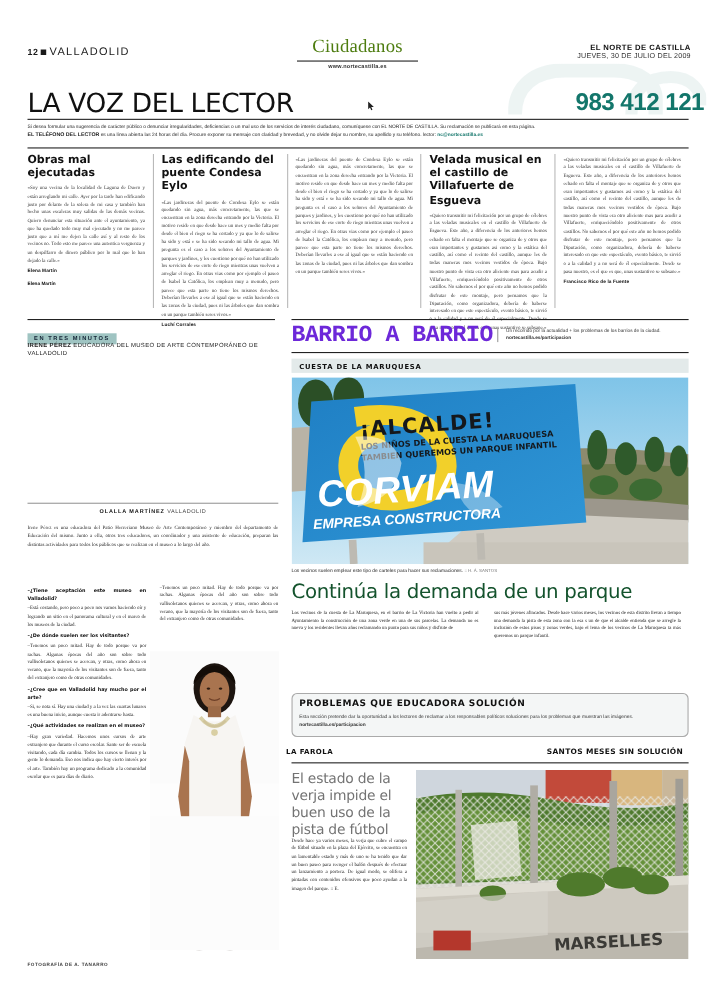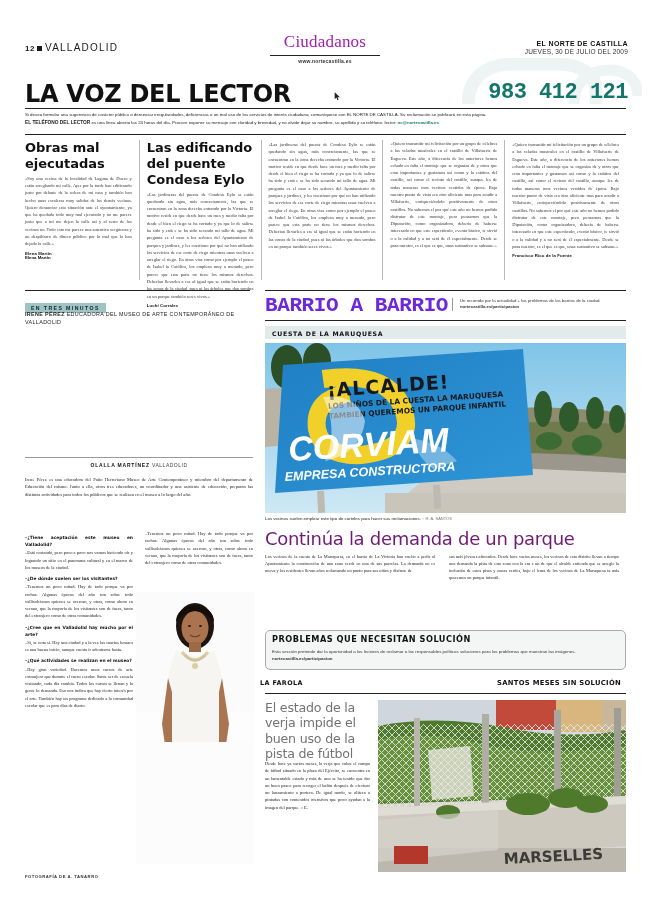"Ciudadanos" .section-name .big { color: #a21caf -> #4d7c0f }
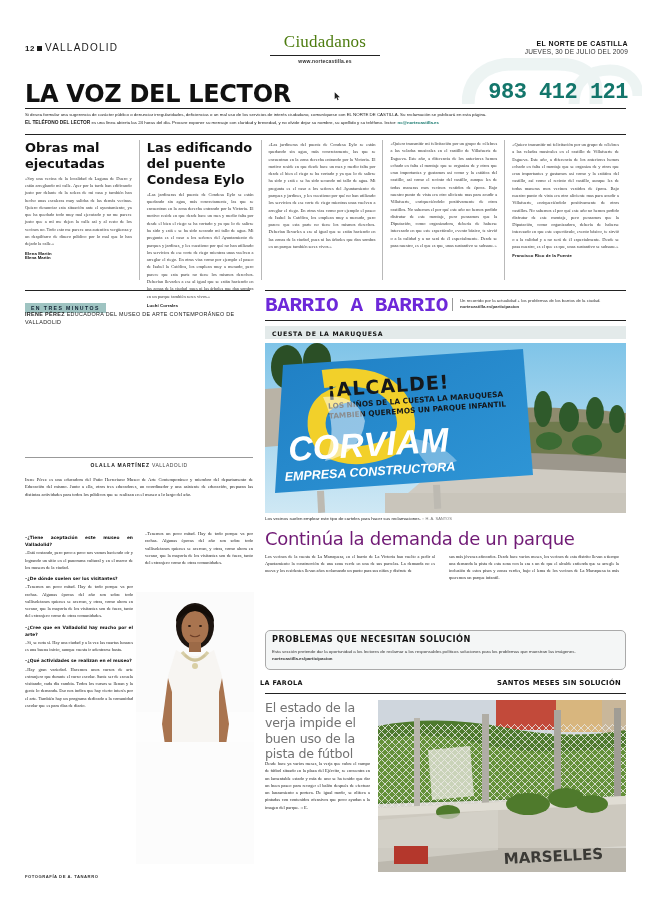"LA VOZ DEL LECTOR" .voz-head { font-weight: bold -> normal }
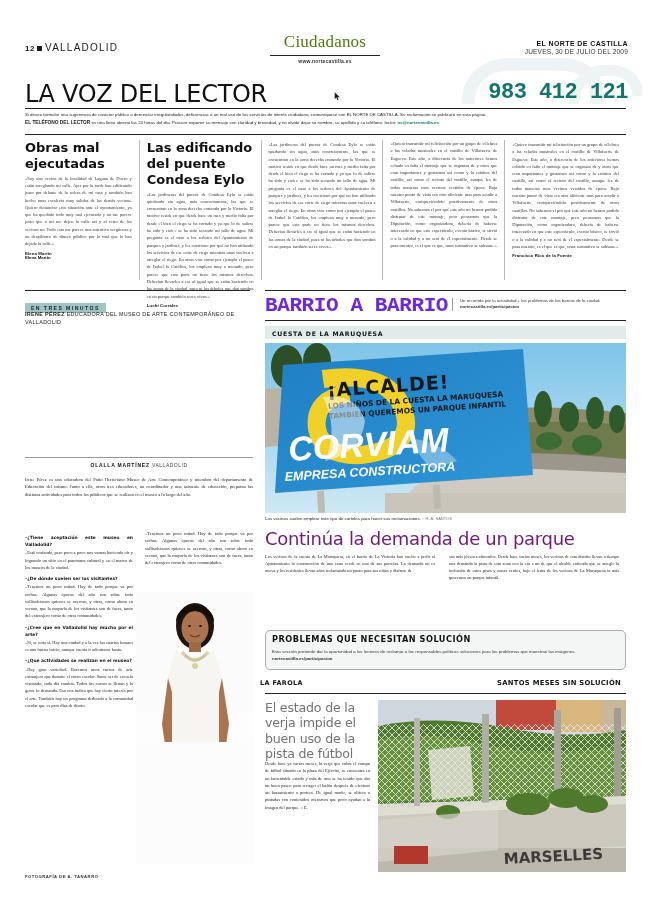"983 412 121" .phone { font-family: Liberation Mono, monospace -> Liberation Sans, sans-serif; right: 22px -> 10px }
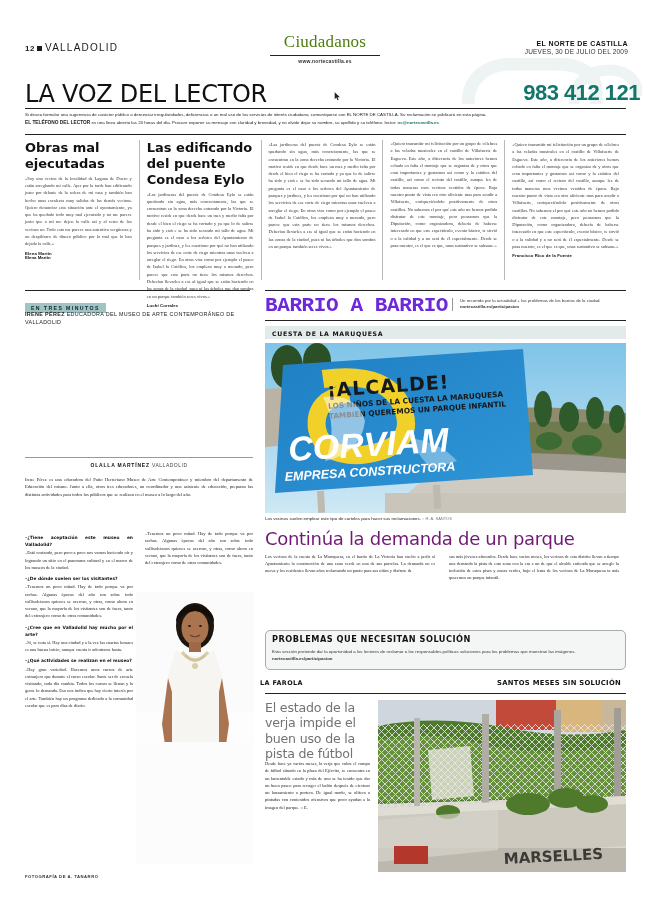"Obras mal ejecutadas" .lt-title { font-size: 13px -> 10px }
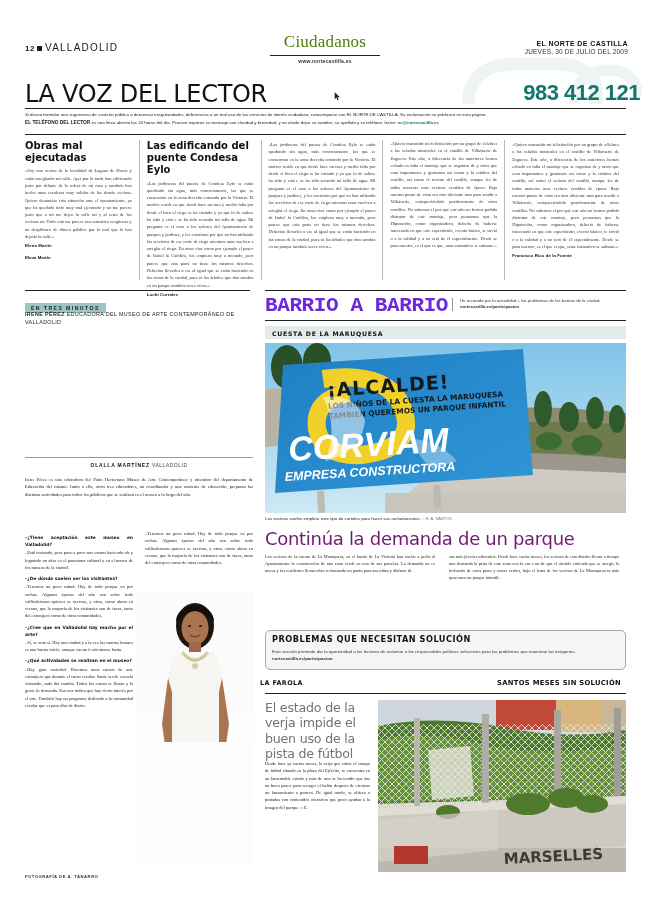"Velada musical en el castillo" div.lt-title { html: none -> <div>Velada musical en el castillo de Villafuerte de Esgueva</div> }
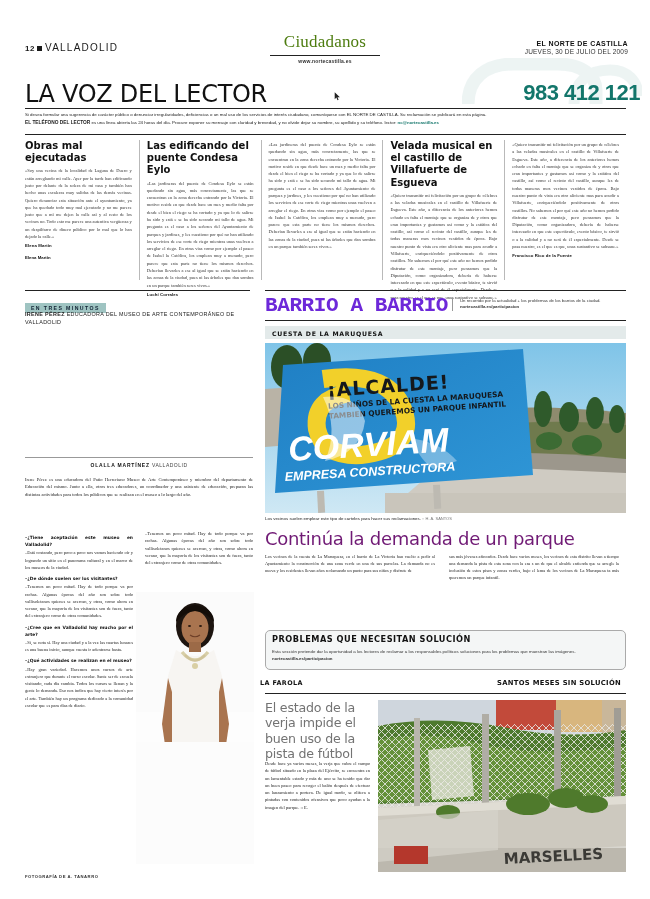"Continúa la demanda de un" .bb-title { color: #701a75 -> #14532d }
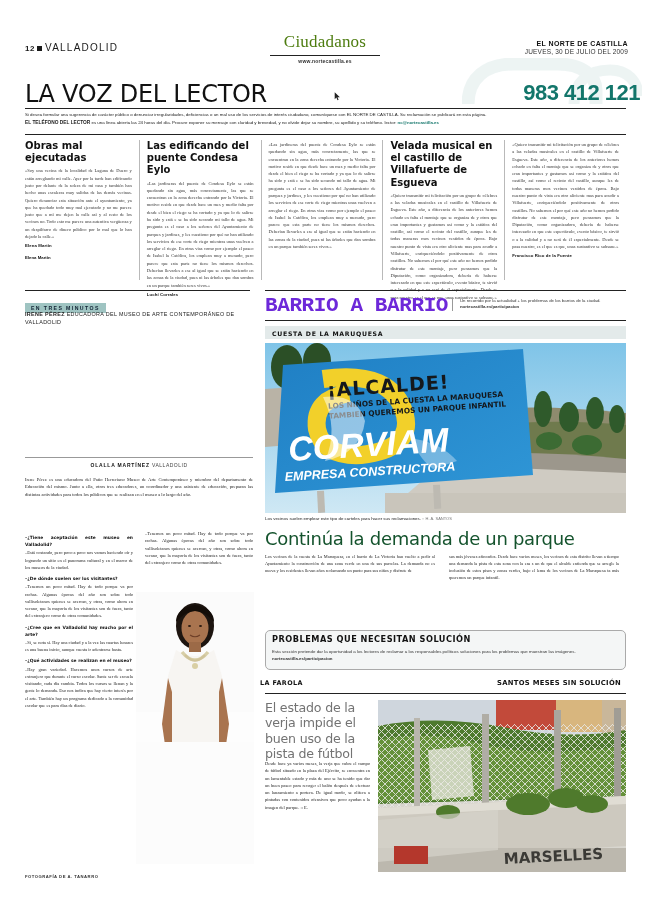"PROBLEMAS QUE NECESITAN SOLUCIÓN" div.prob-title { text: NECESITAN -> EDUCADORA }
